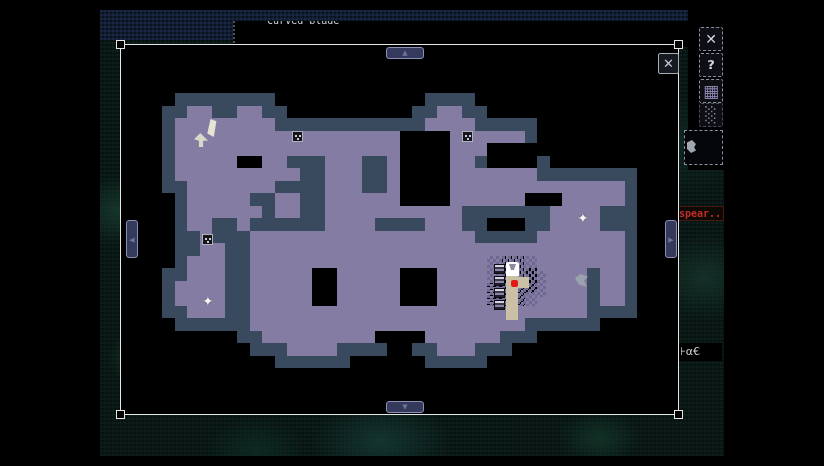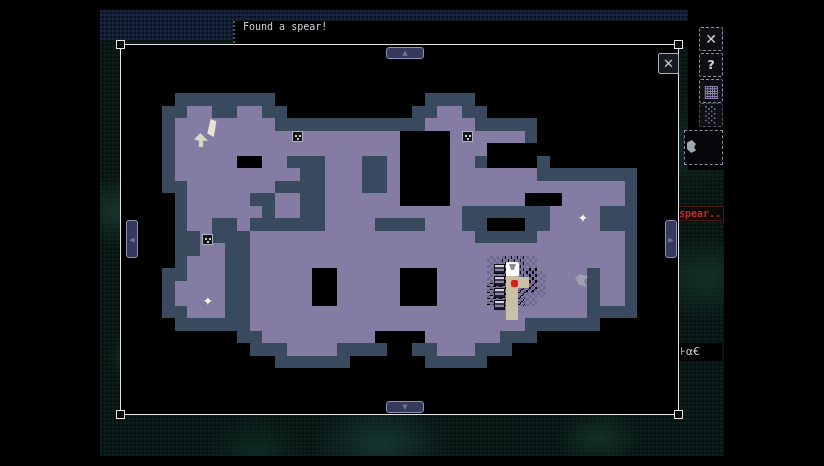"*** Curved blade ****" div.log-line1 { html: none -> <div>*** Curved blade ****</div> }
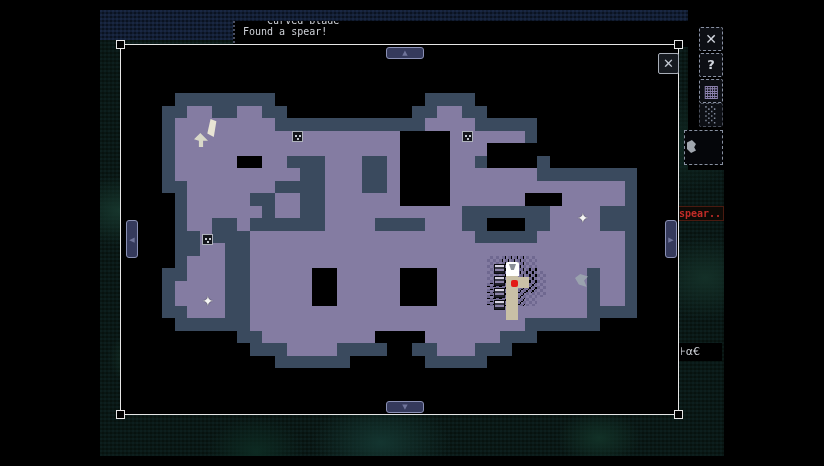"Found a spear!" div.log-line2 { html: <div>Found a spear!</div> -> none }
